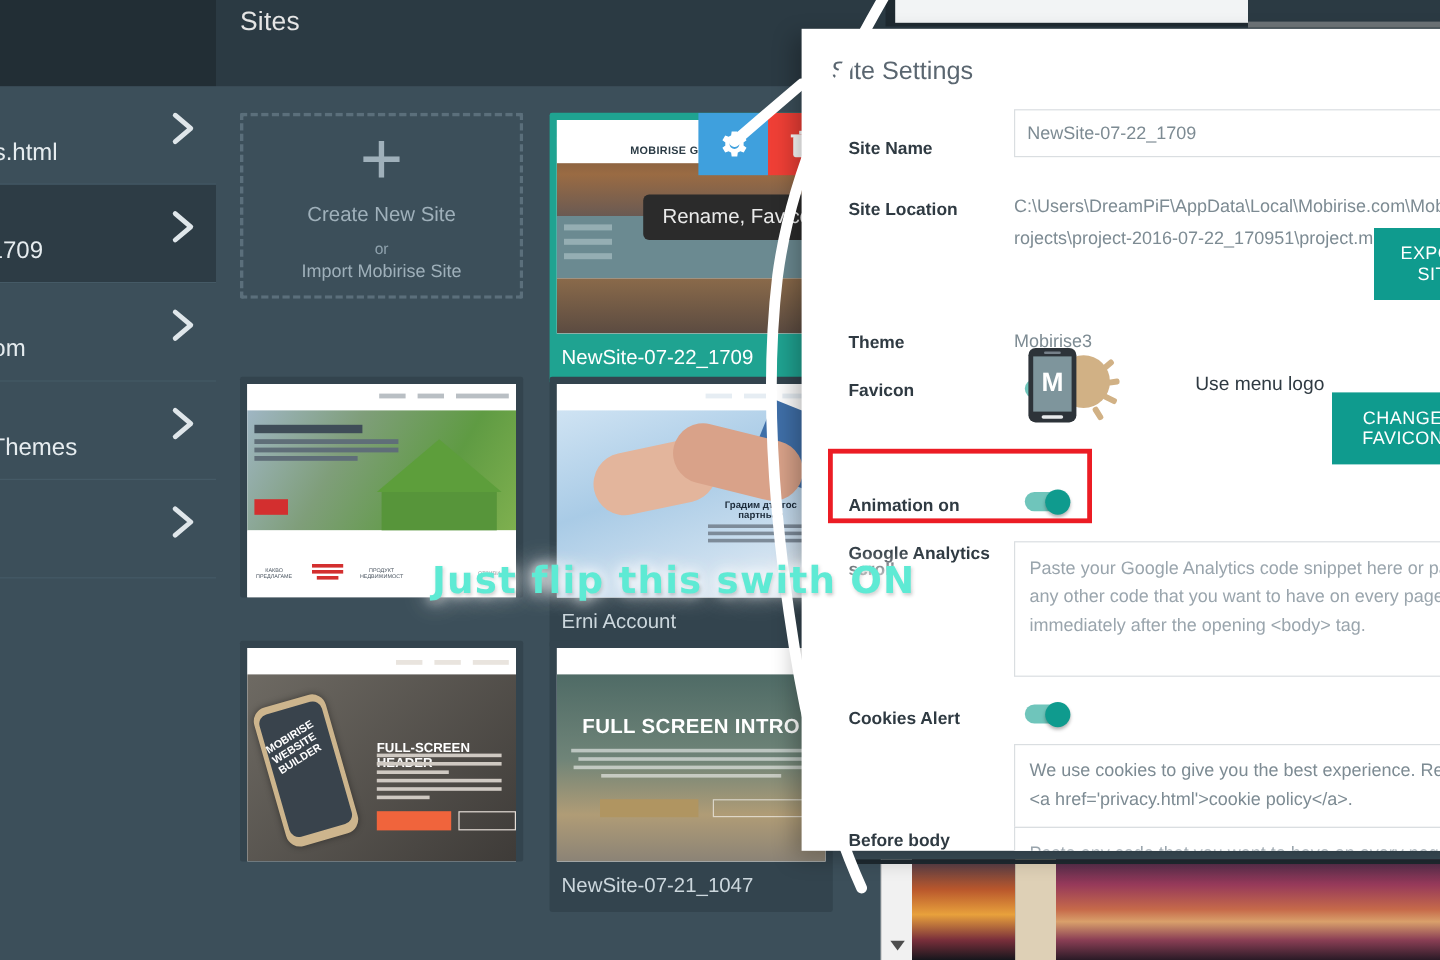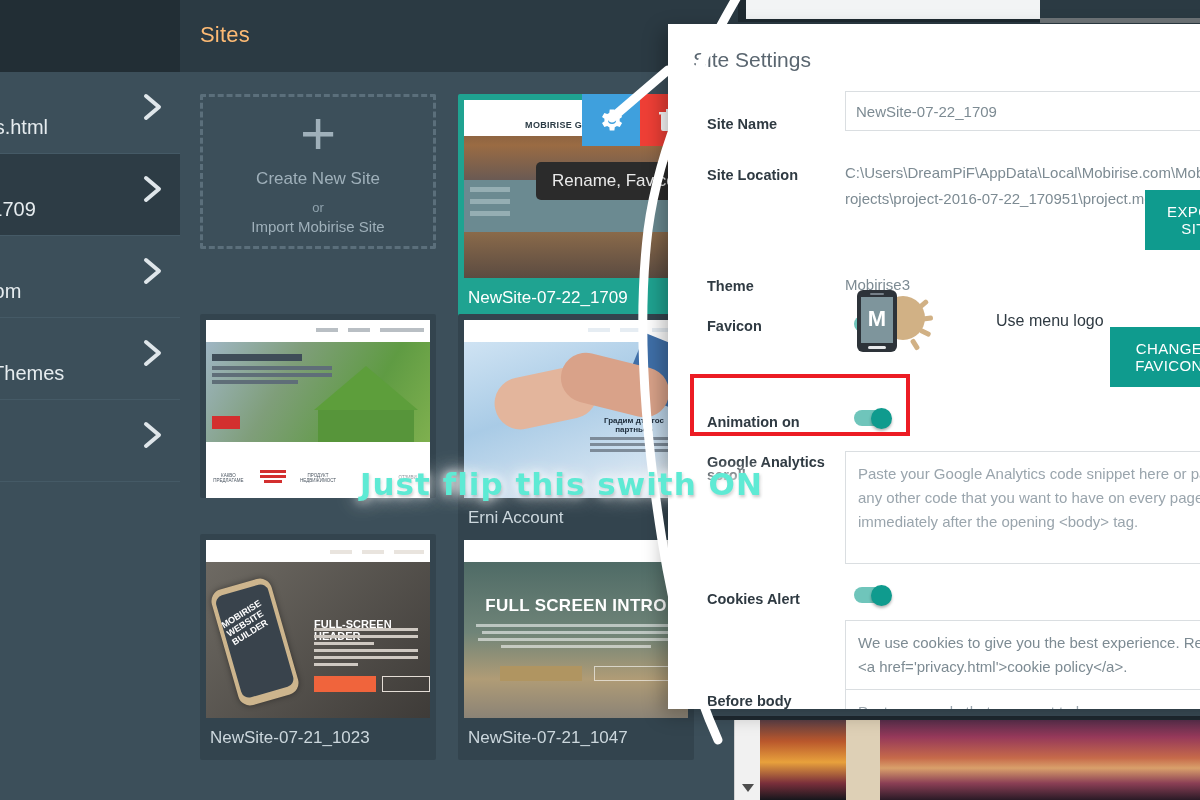"Sites" .topbar-title { color: #fdba74 -> #e5e5e5; top: 22px -> 5px }
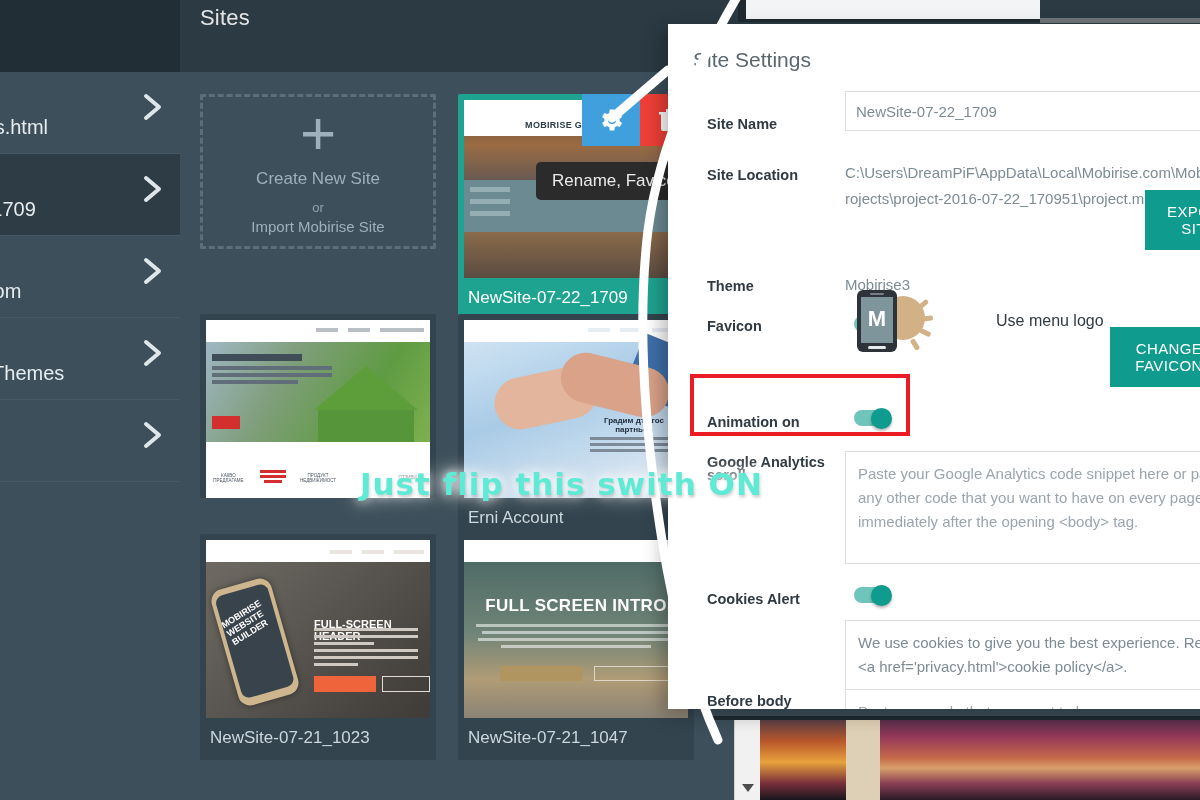"NewSite-07-21_1023" div.caption { html: <div>NewSite-07-21_1023</div> -> none }
